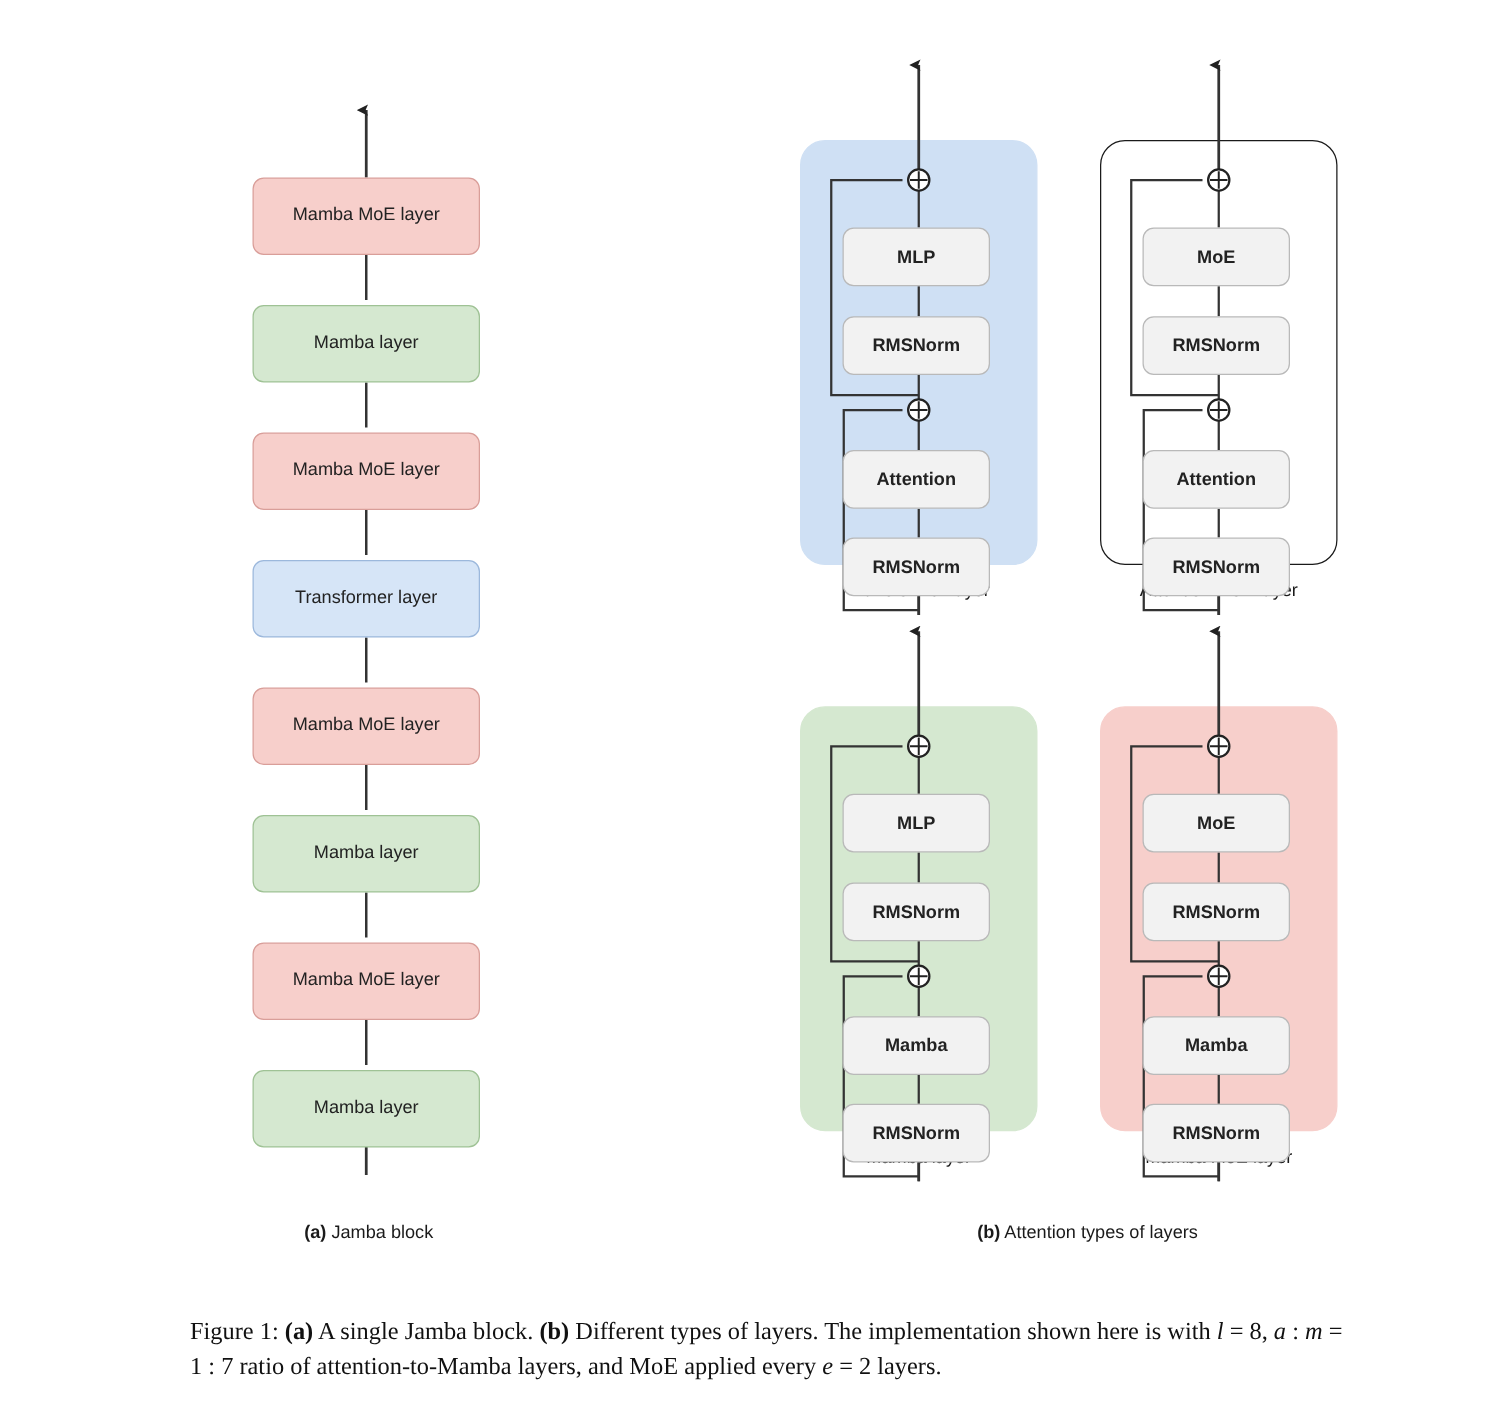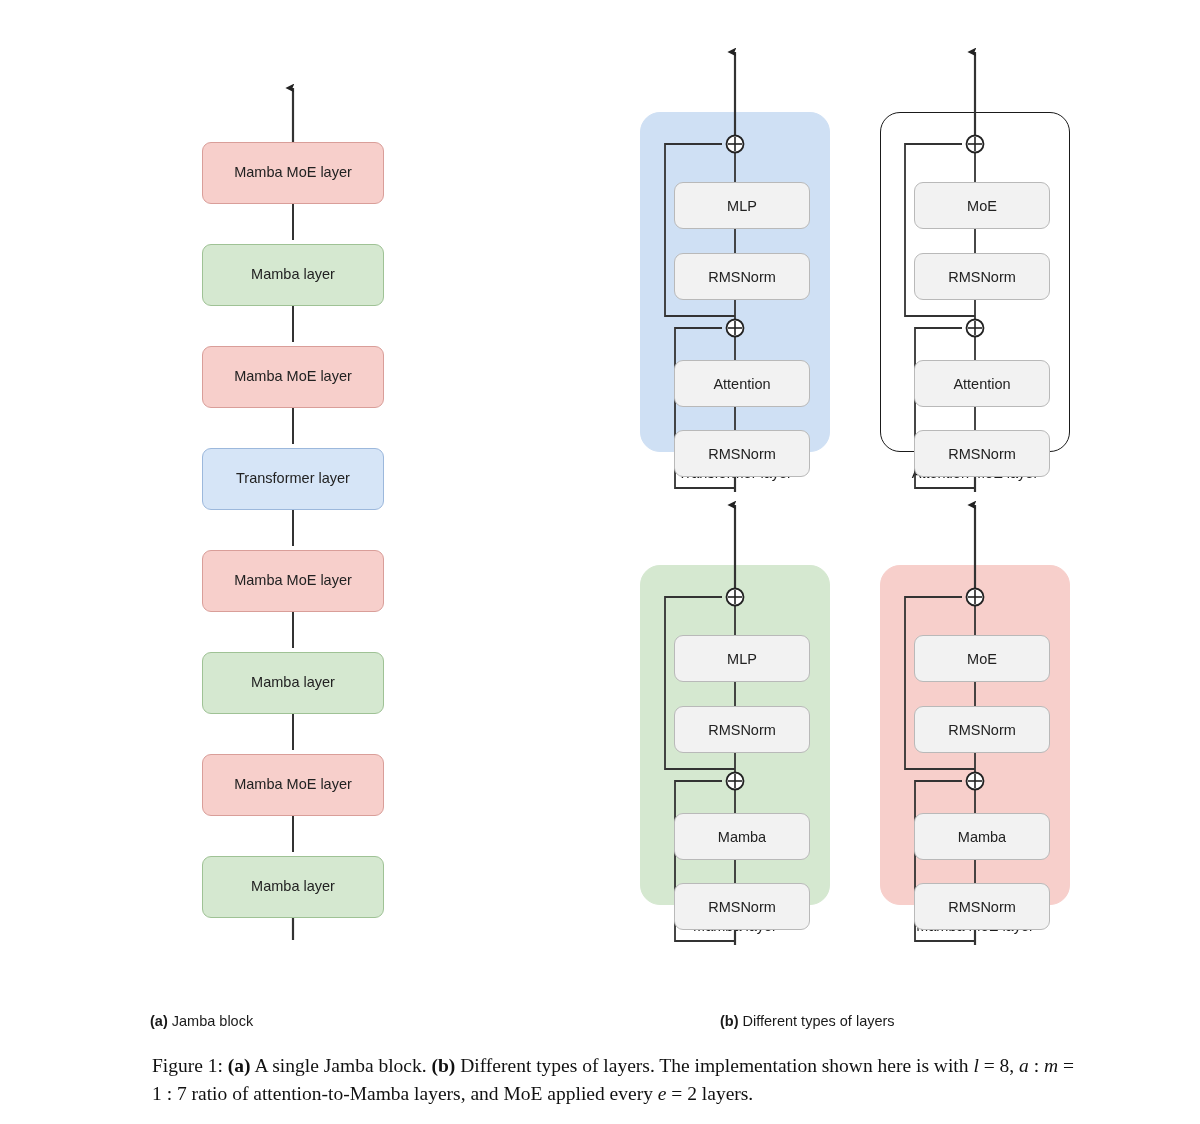"MLP" .innerbox { font-weight: none -> bold; width: 136px -> 118px }
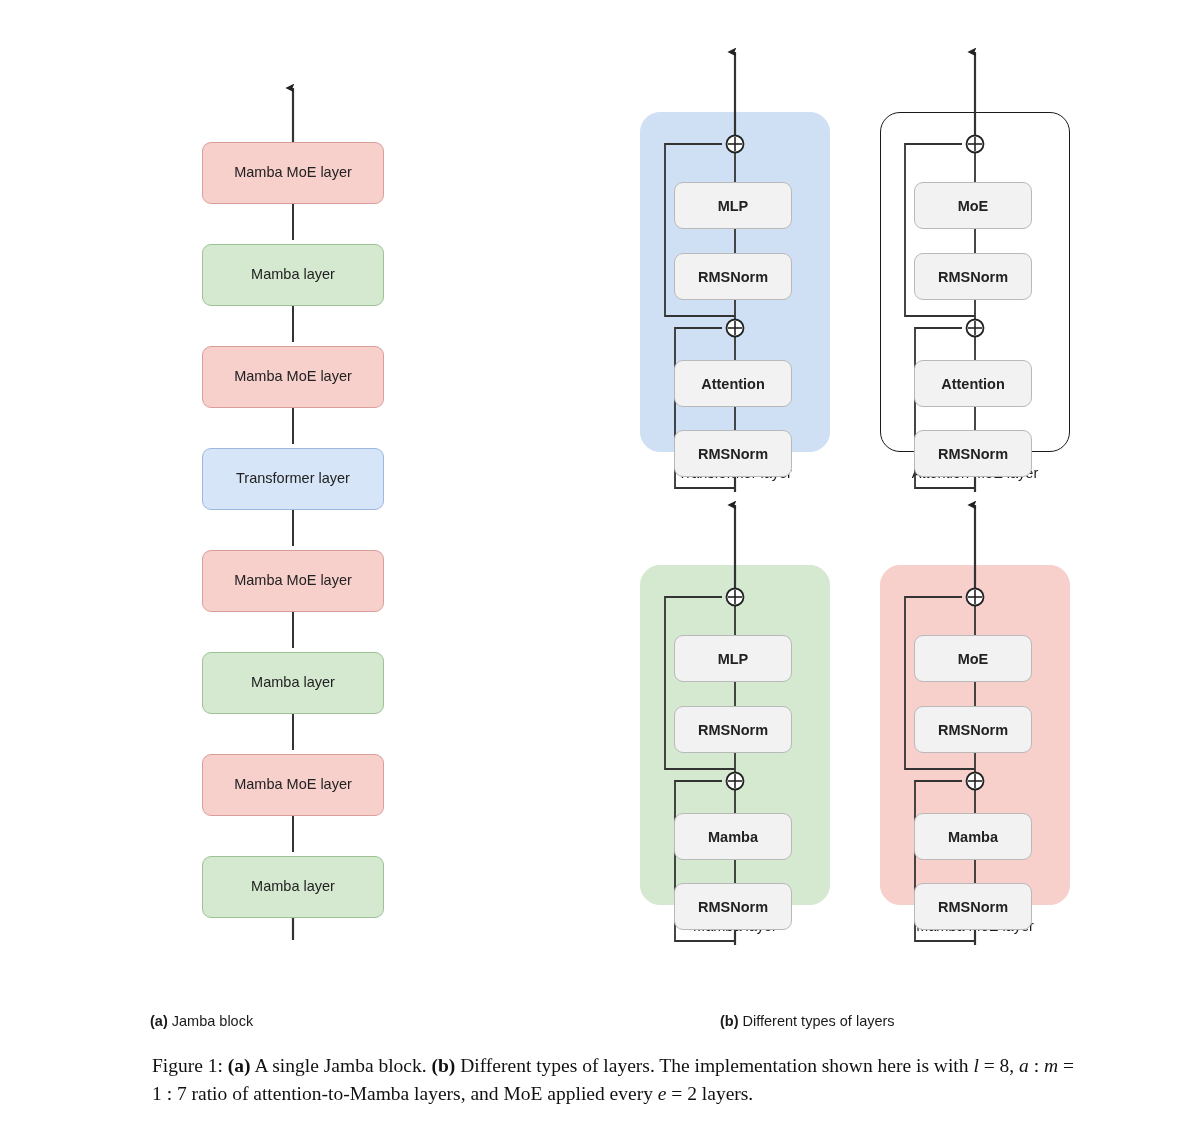"(a) Jamba block" .subcap { margin-top: 35px -> none; text-align: left -> center }
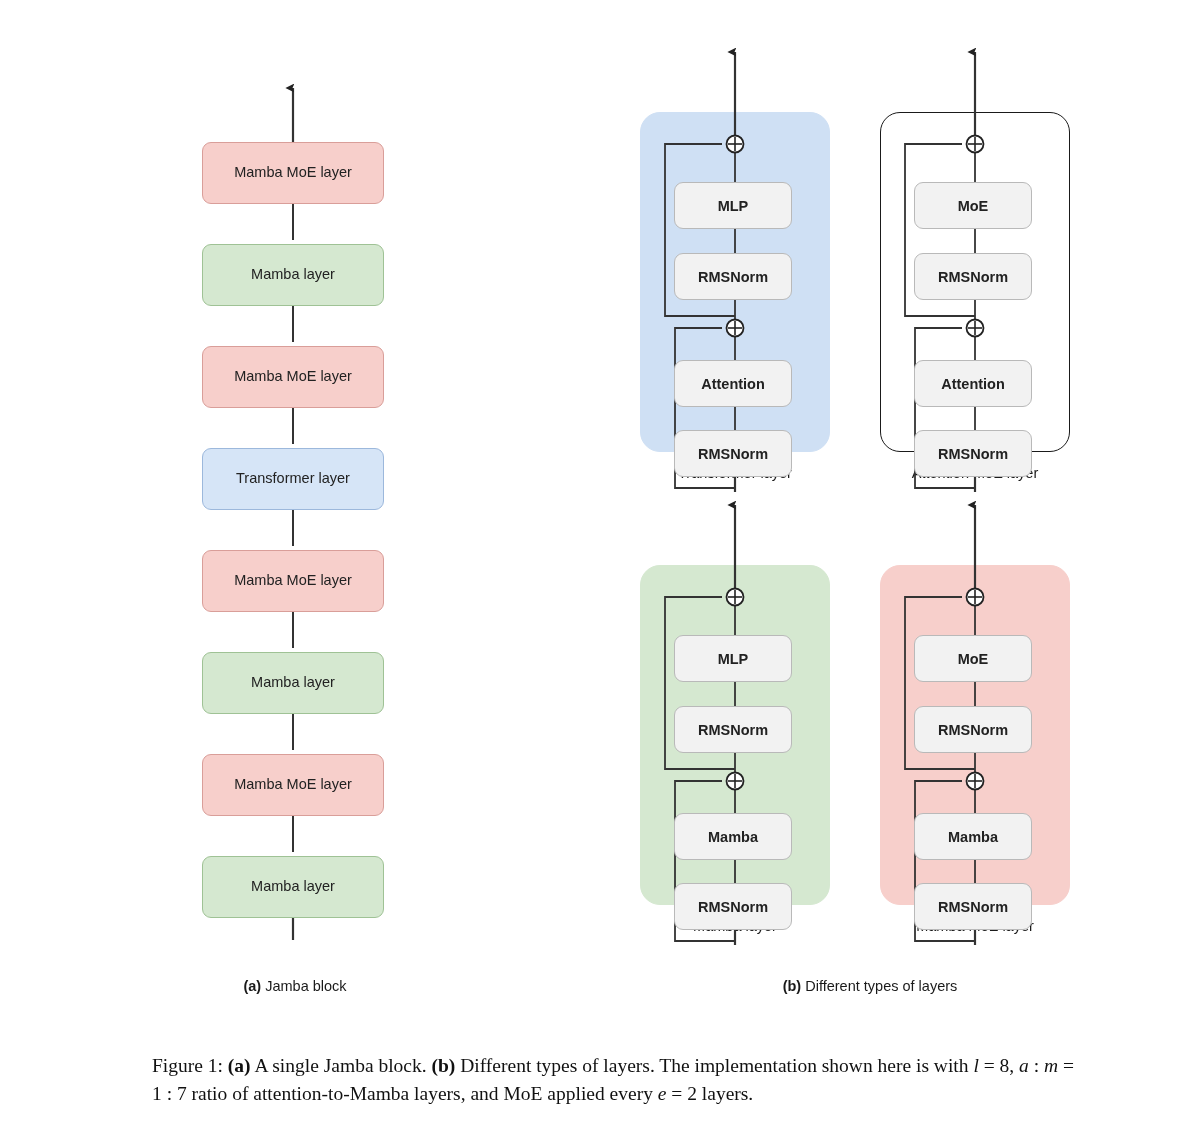"Different types of layers" span { text: Different -> Attention }
